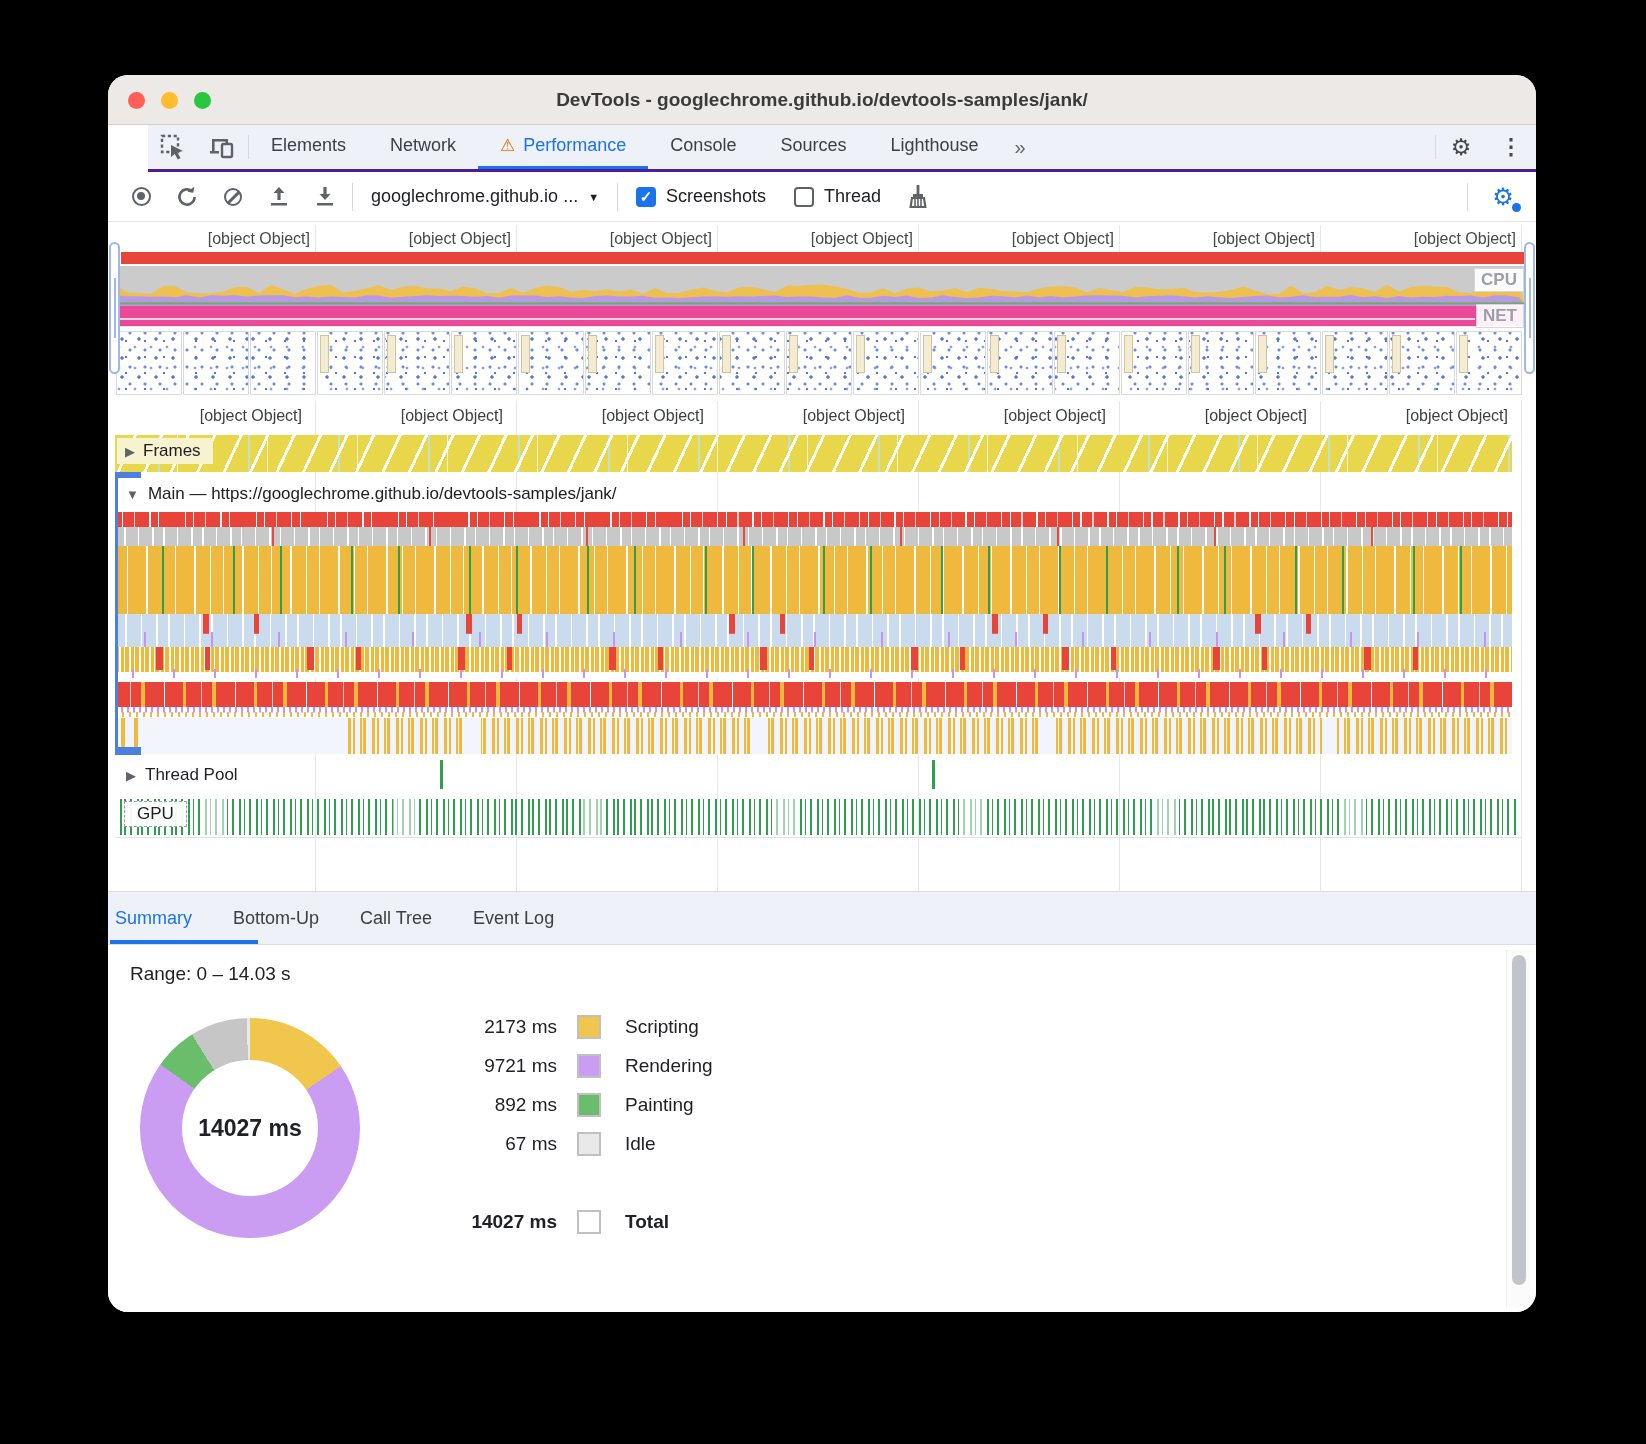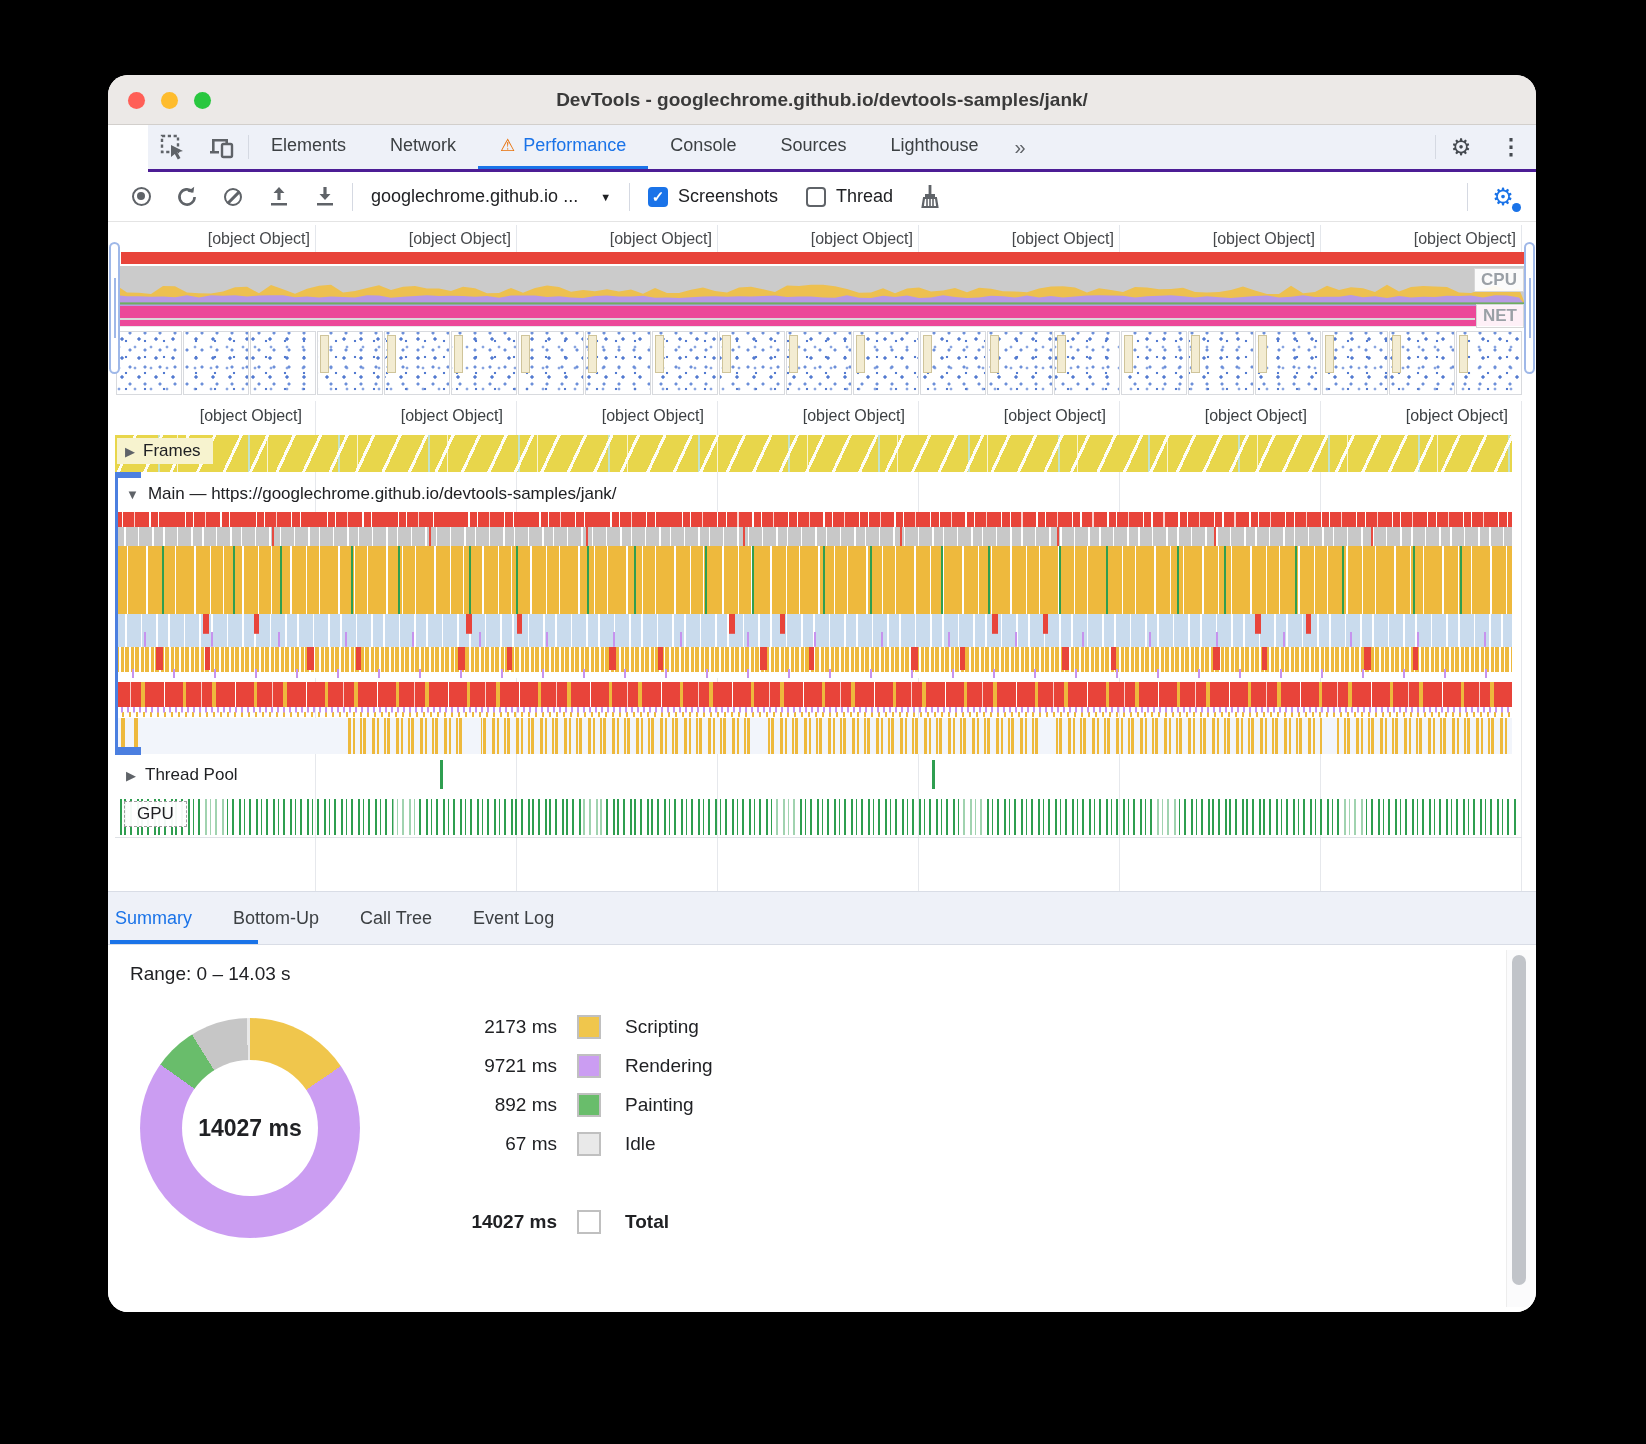"googlechrome.github.io ..." .url-select { gap: 22px -> 10px }
